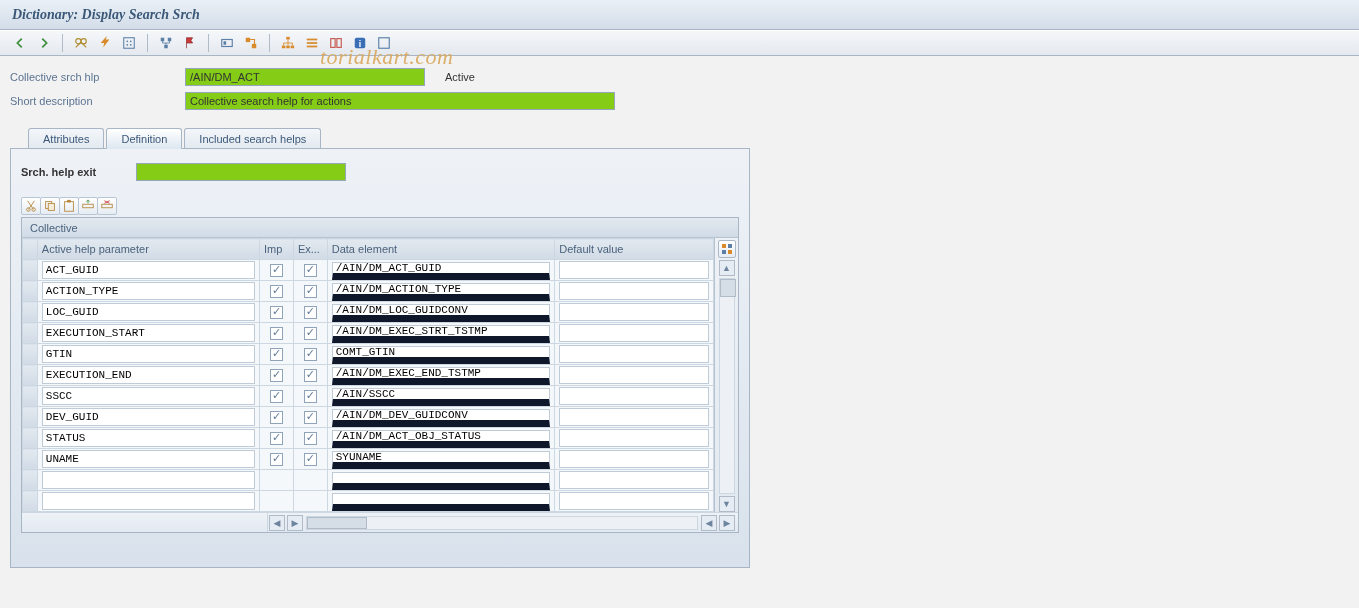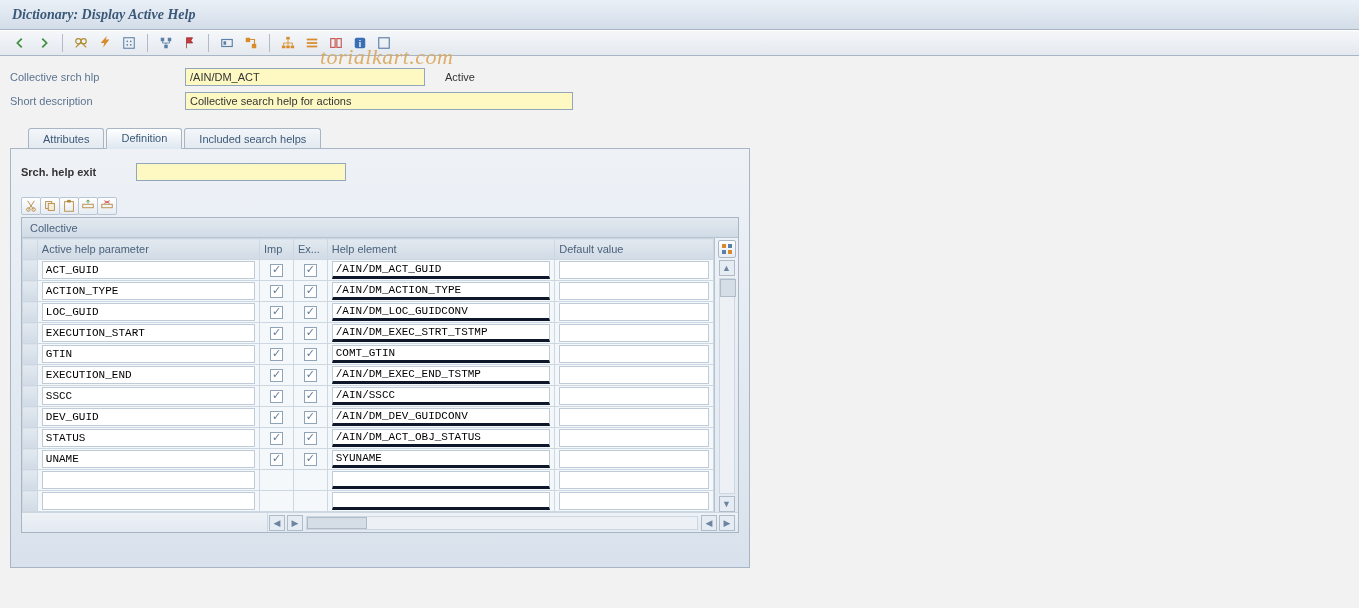"Dictionary: Display Active Help" span { text: Active Help -> Search Srch }
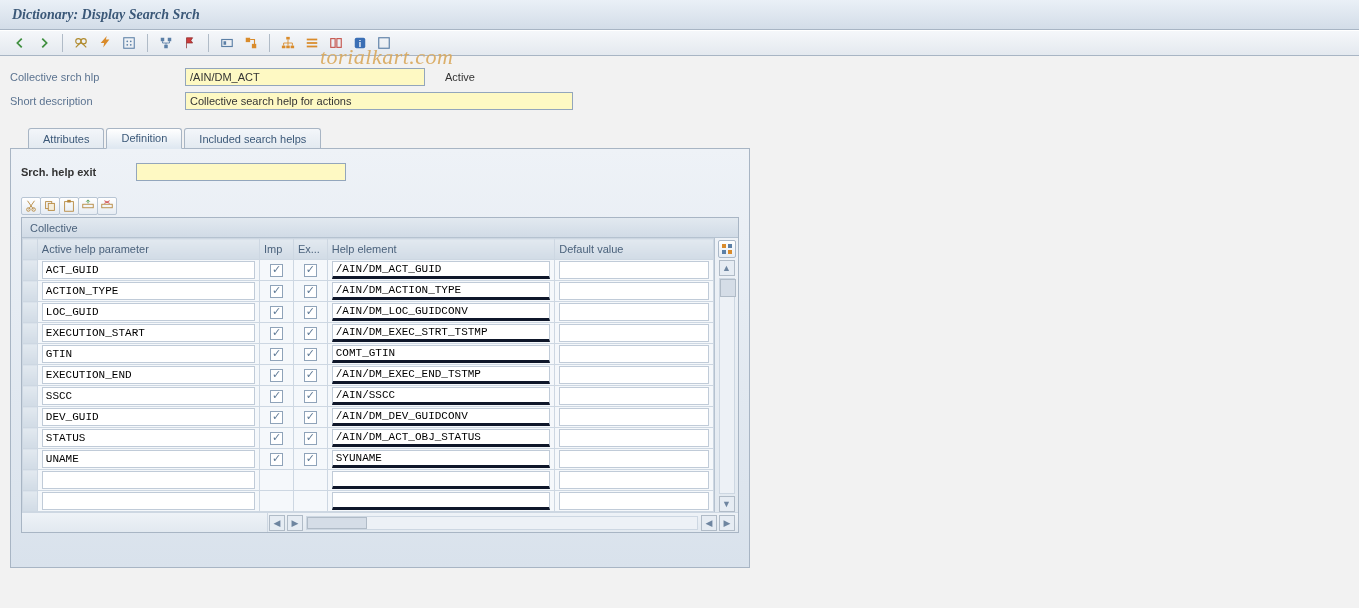"/AIN/DM_ACT" .readonly { background: #fef9c3 -> #84cc16 }
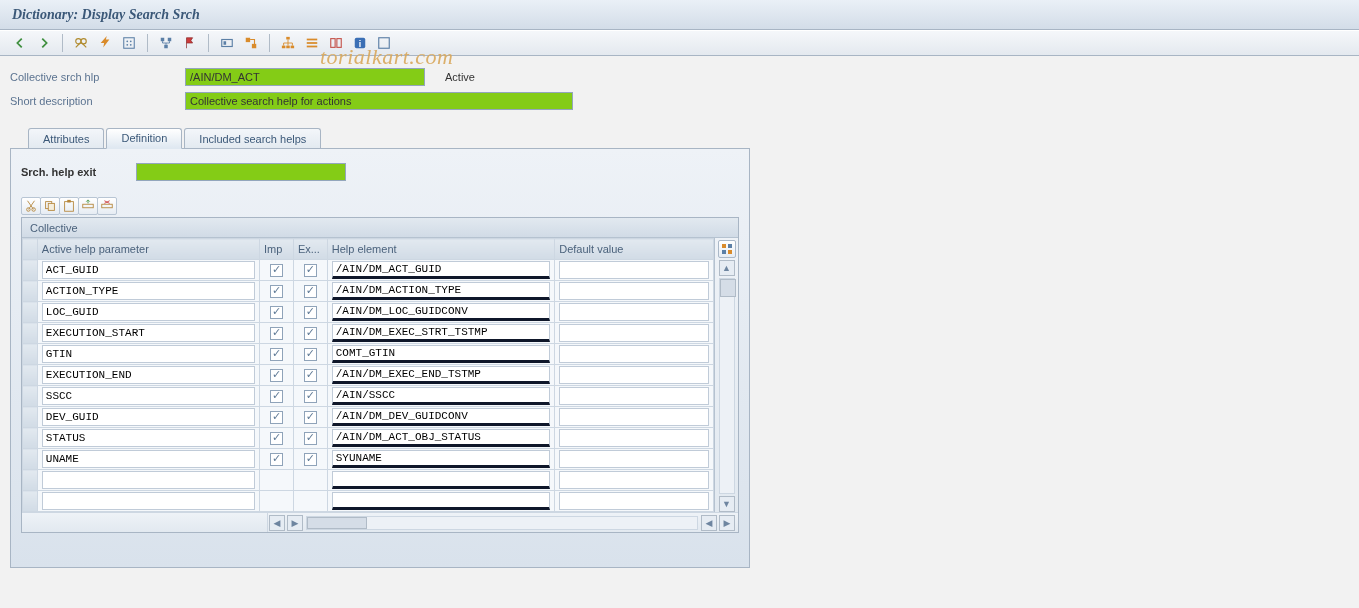"Collective search help for actions" input.form-input { width: 388px -> 430px }
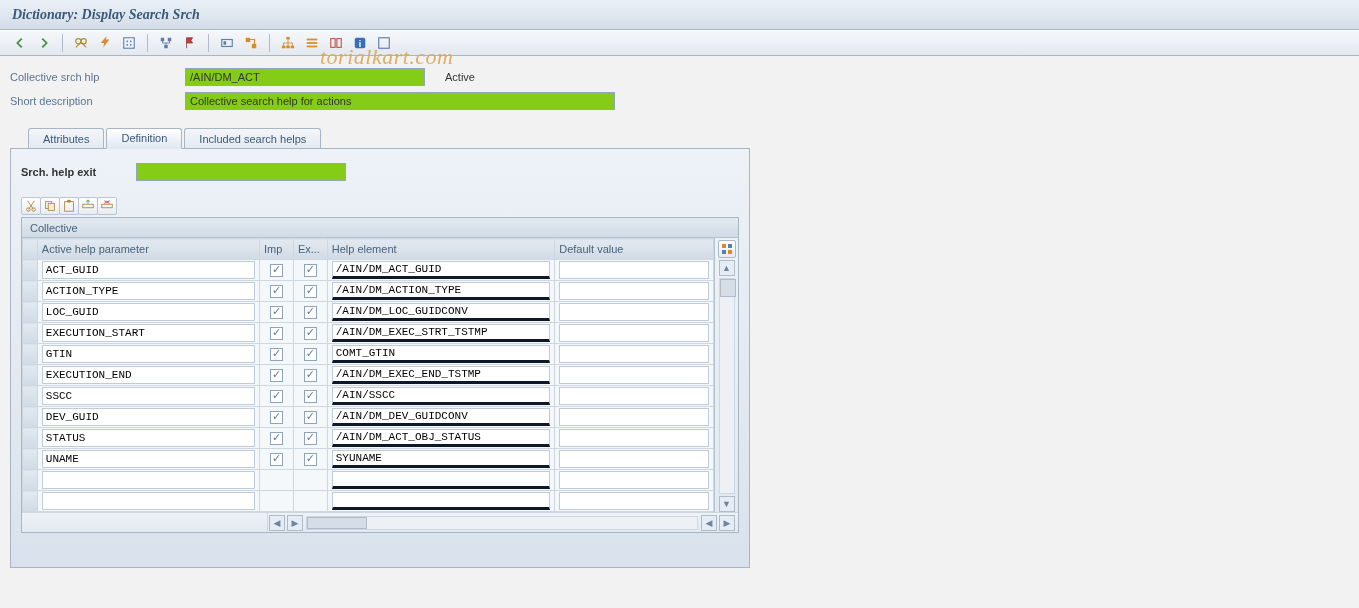"Attributes" .tabstrip { align-items: center -> flex-end }
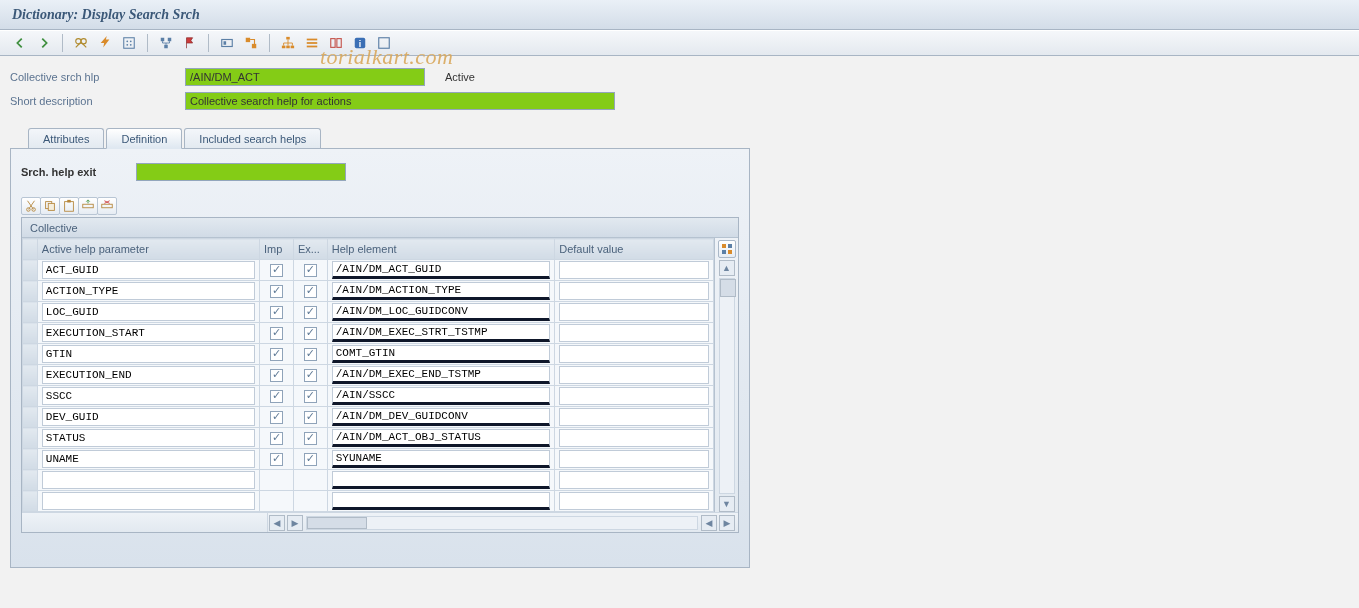"Help element" th.col-de { text: Help -> Data }
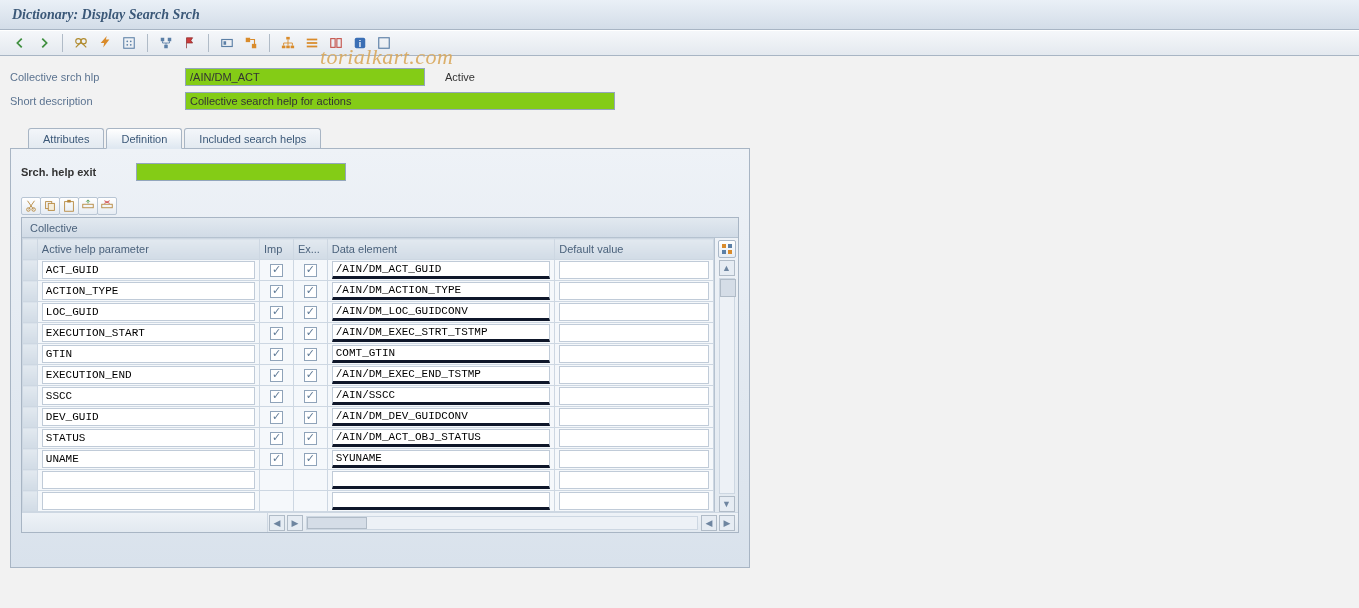"/AIN/DM_ACT_GUID" .de-cell .cell-input { border-bottom: 3px solid #0f172a -> 7px solid #0f172a }
